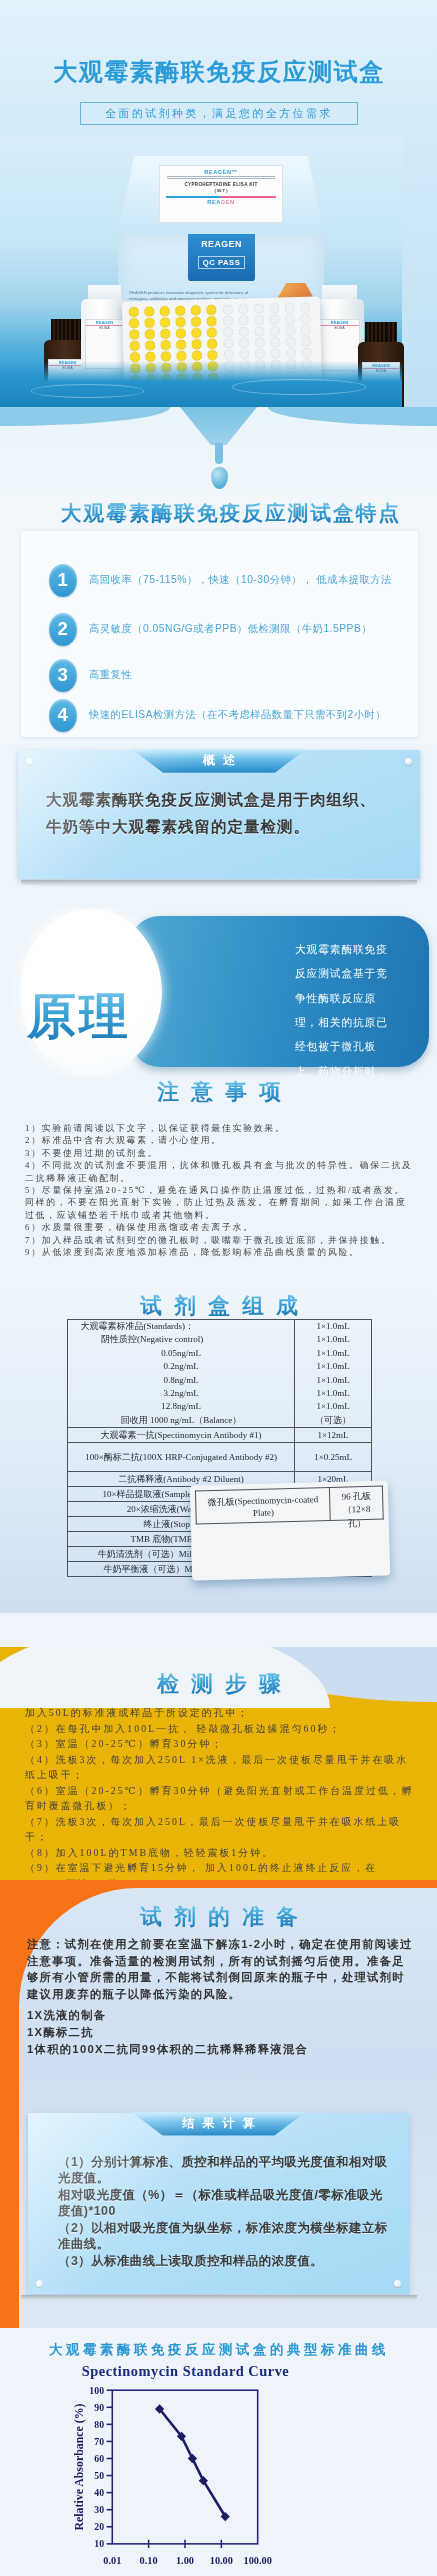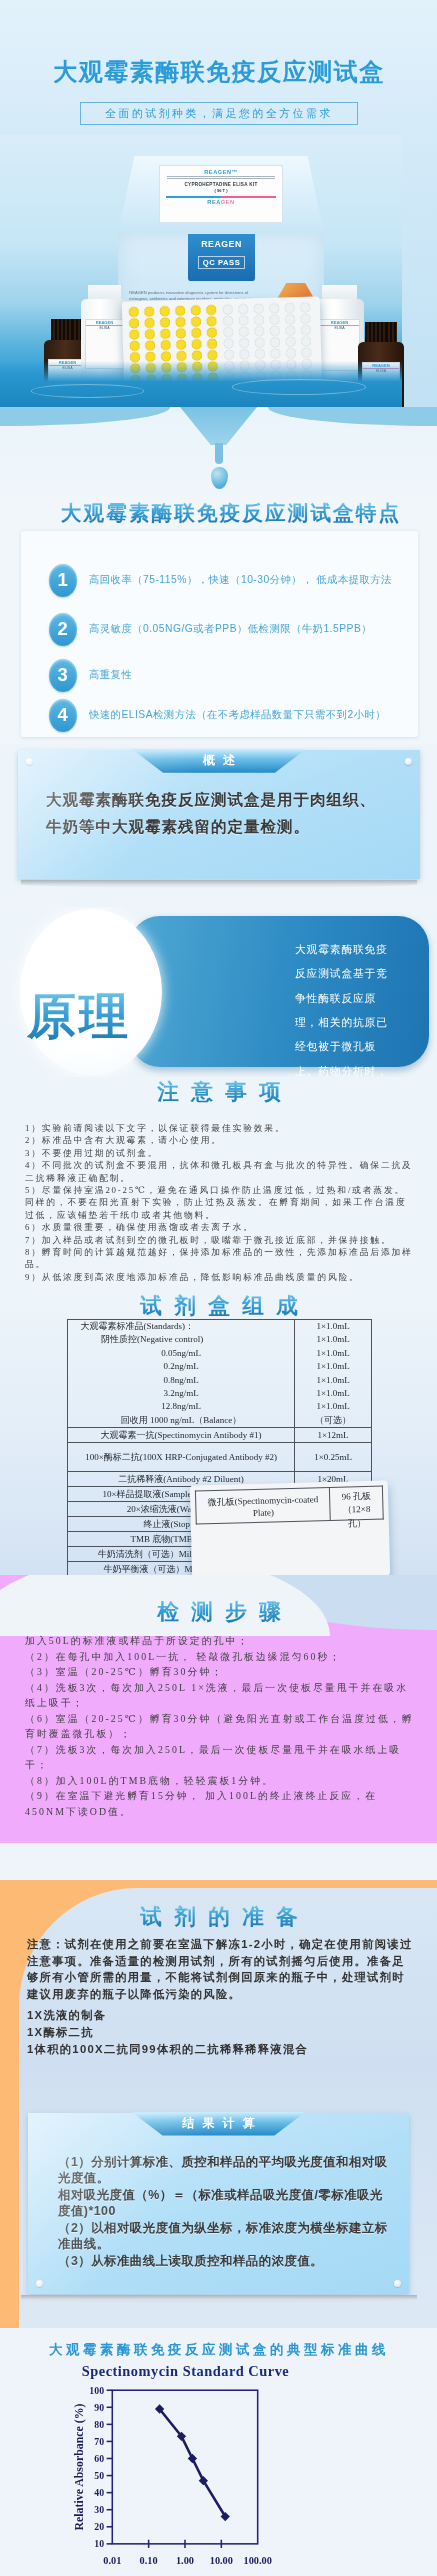"8）孵育时间的计算越规范越好，保持添加标准品的一致性，先添加标准品后添加样品。" p { html: <p>8）孵育时间的计算越规范越好，保持添加标准品的一致性，先添加标准品后添加样品。</p> -> none }
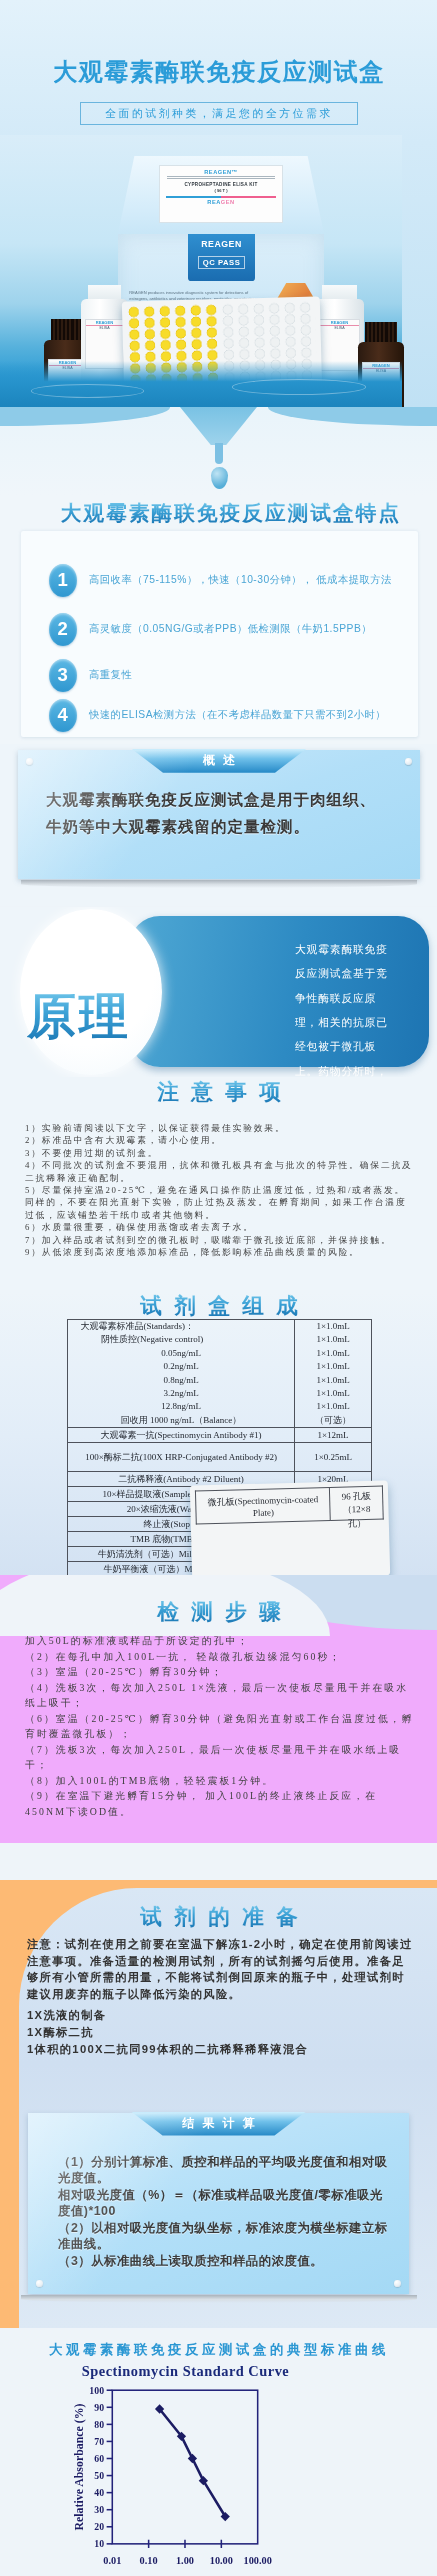"检测步骤" .sec-steps { background: #f0abfc -> #eab308; top: 1575px -> 1647px }
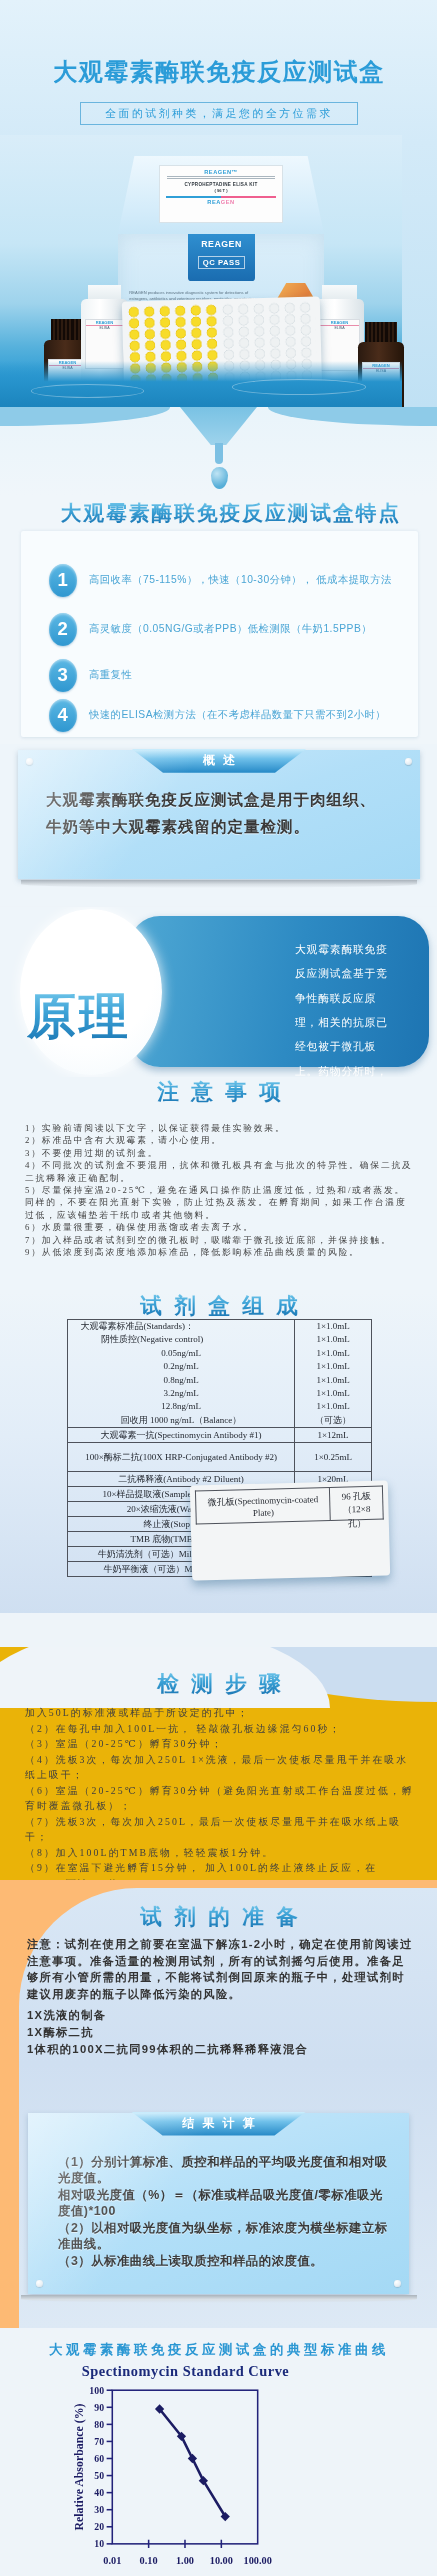"试剂的准备" .sec-prep { background: #fdba74 -> #f97316 }
